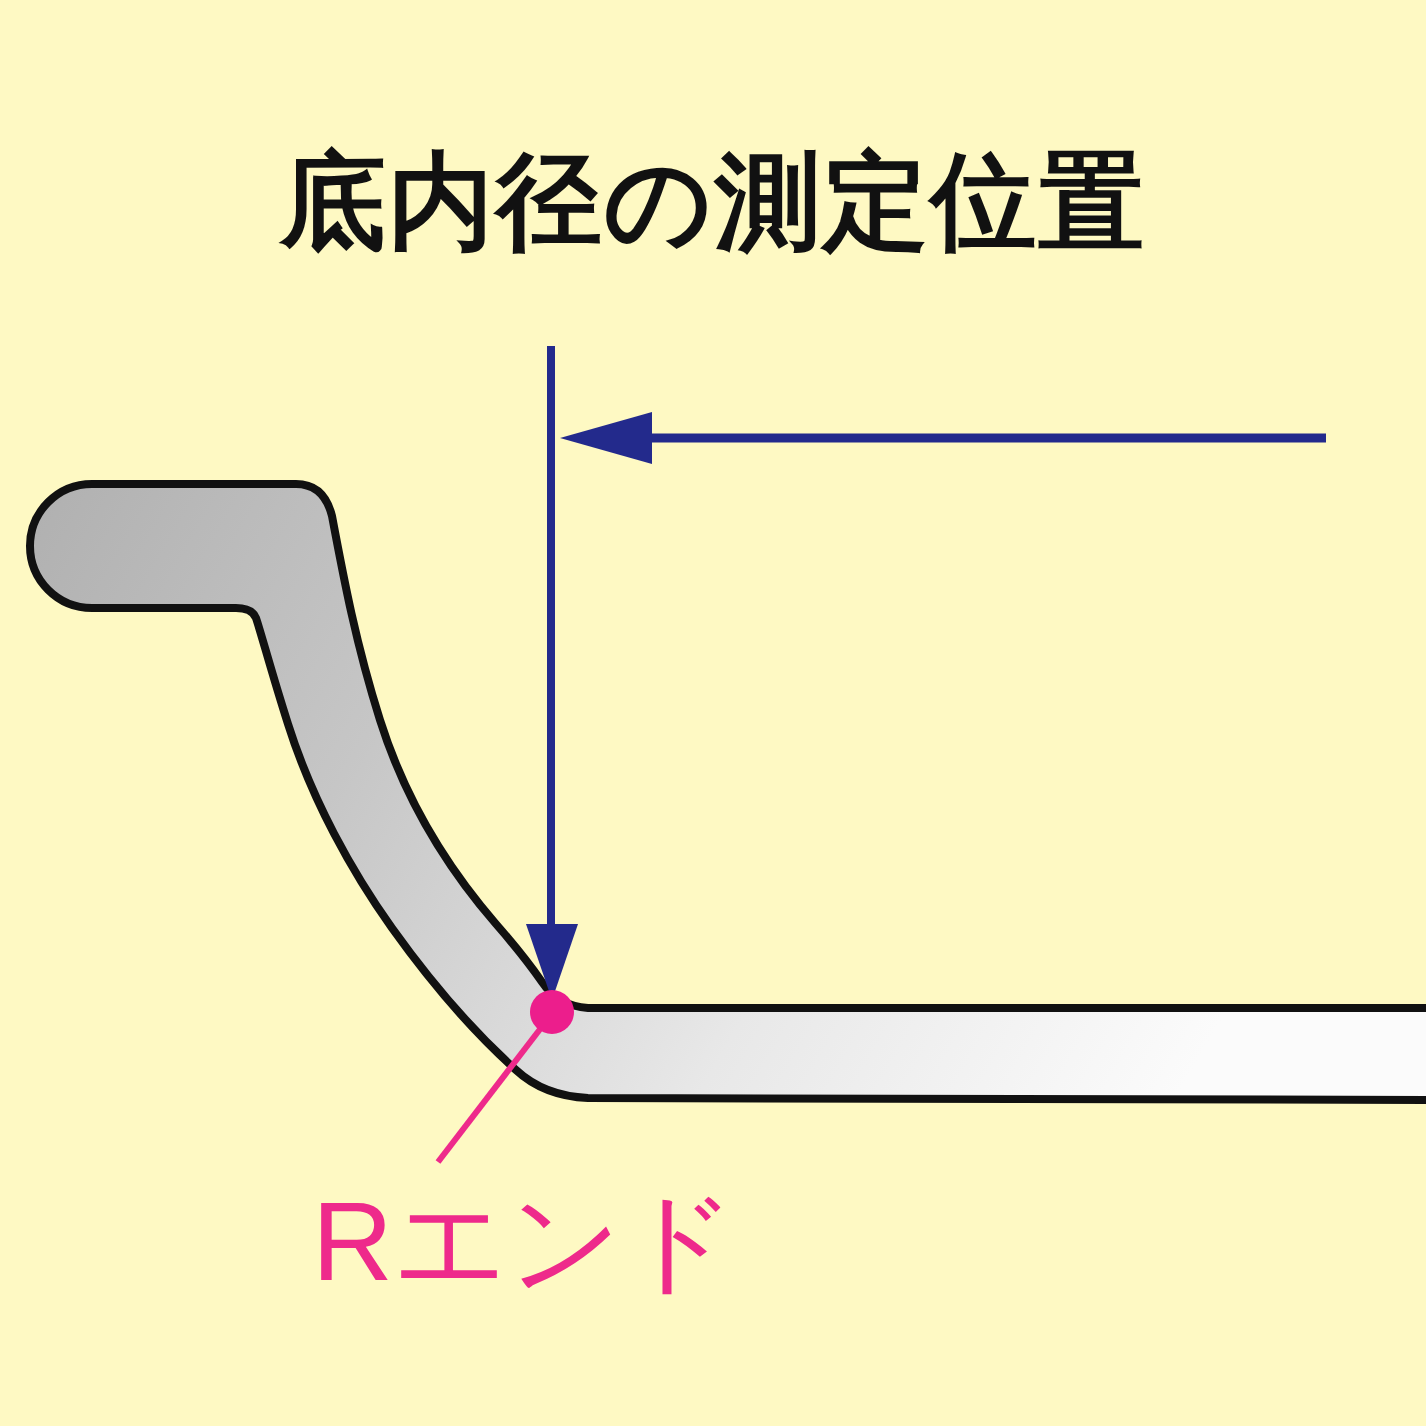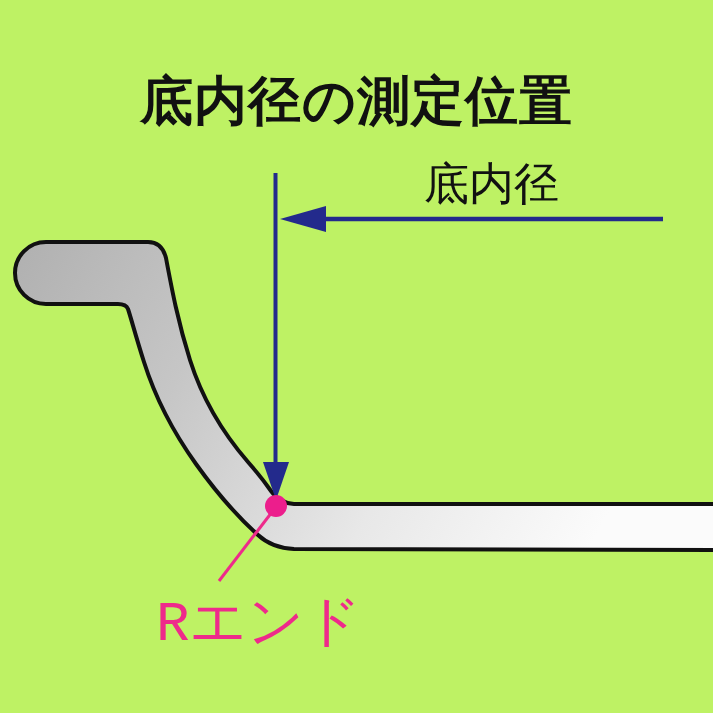"底内径の測定位置" #stage { background: #bef264 -> #fef9c3; font-family: Liberation Mono, monospace -> Liberation Sans, sans-serif }
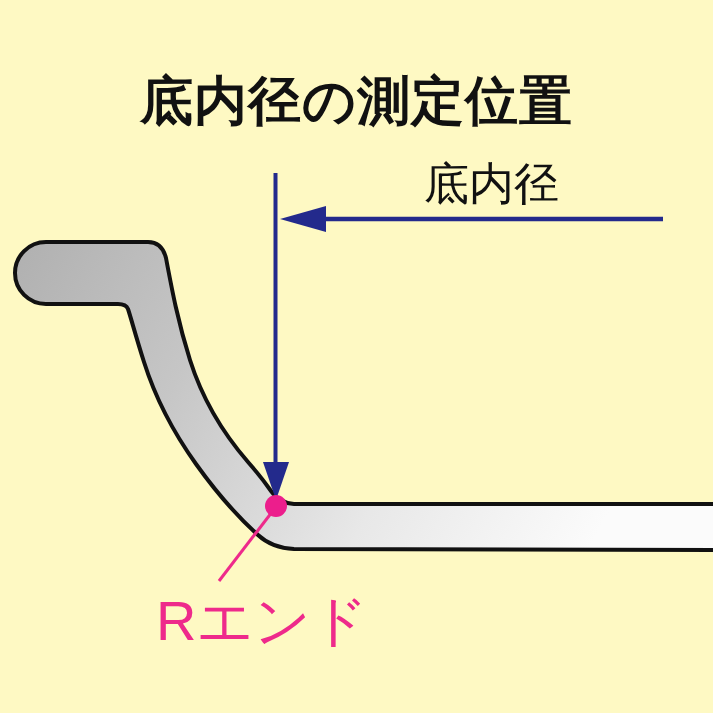"底内径" div.dim-label { html: <div>底内径</div> -> none }
